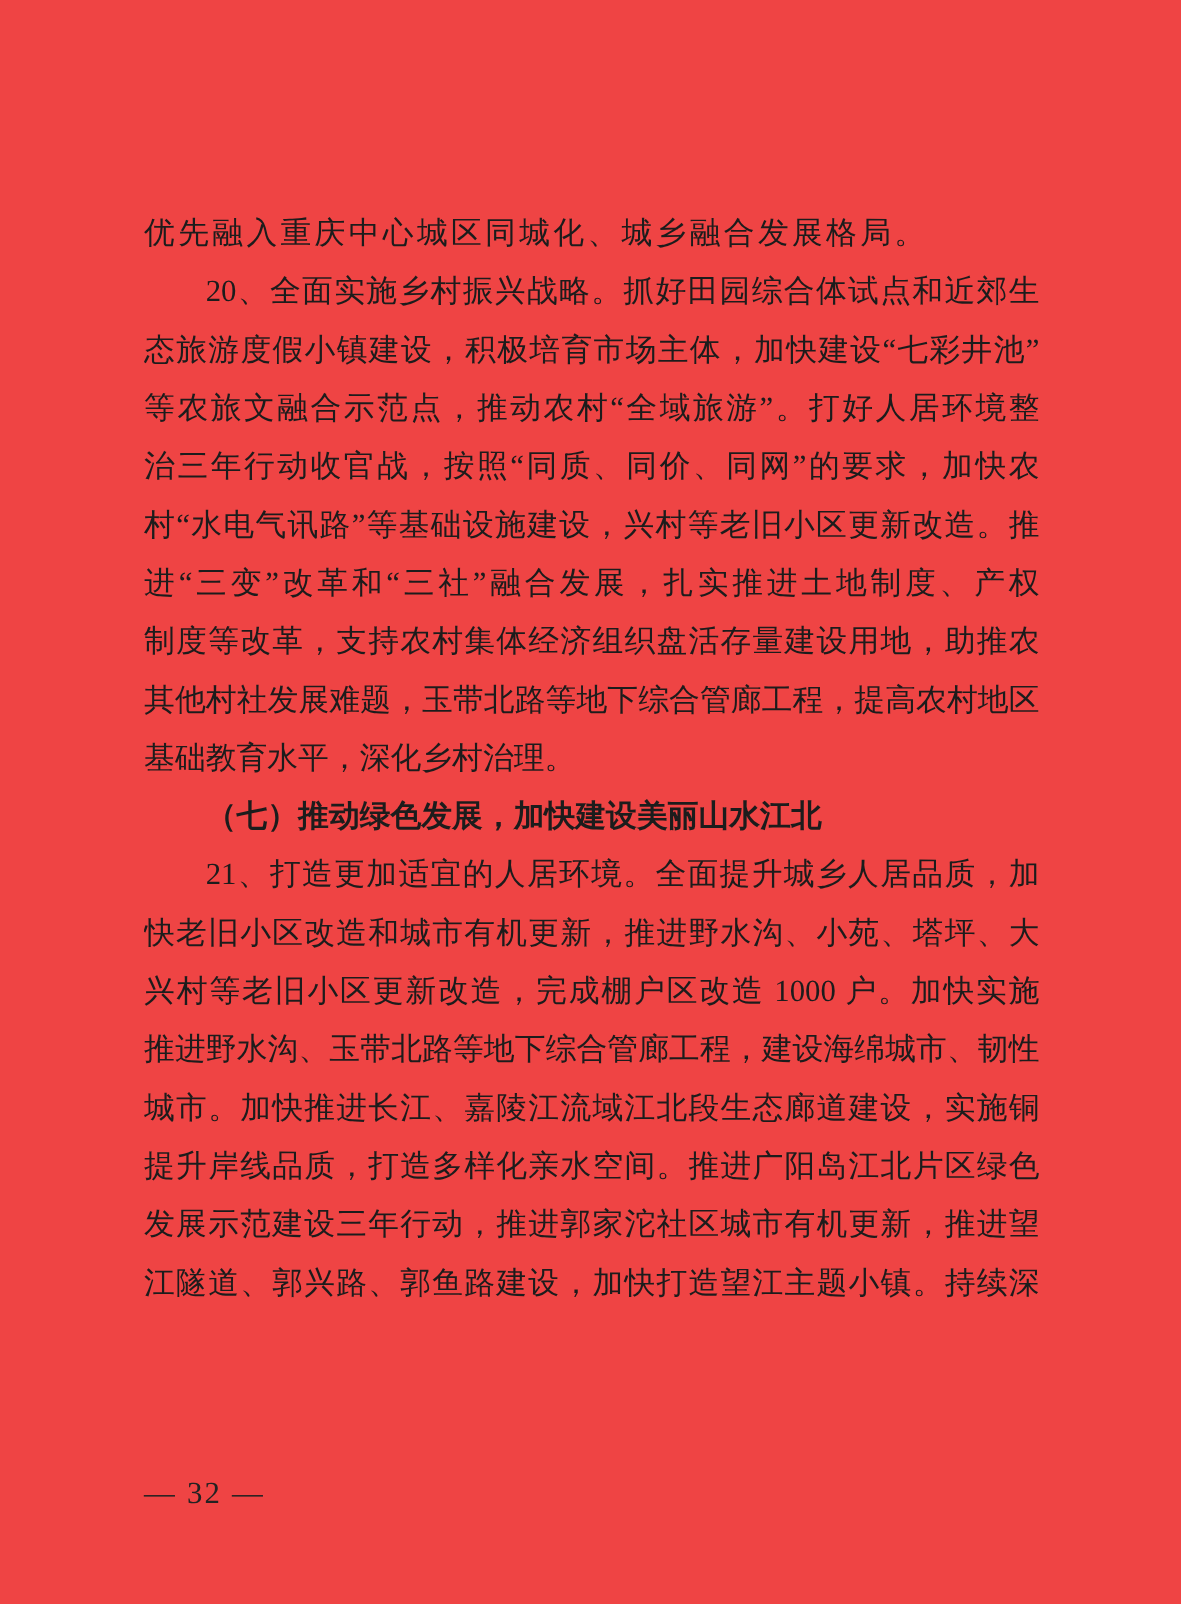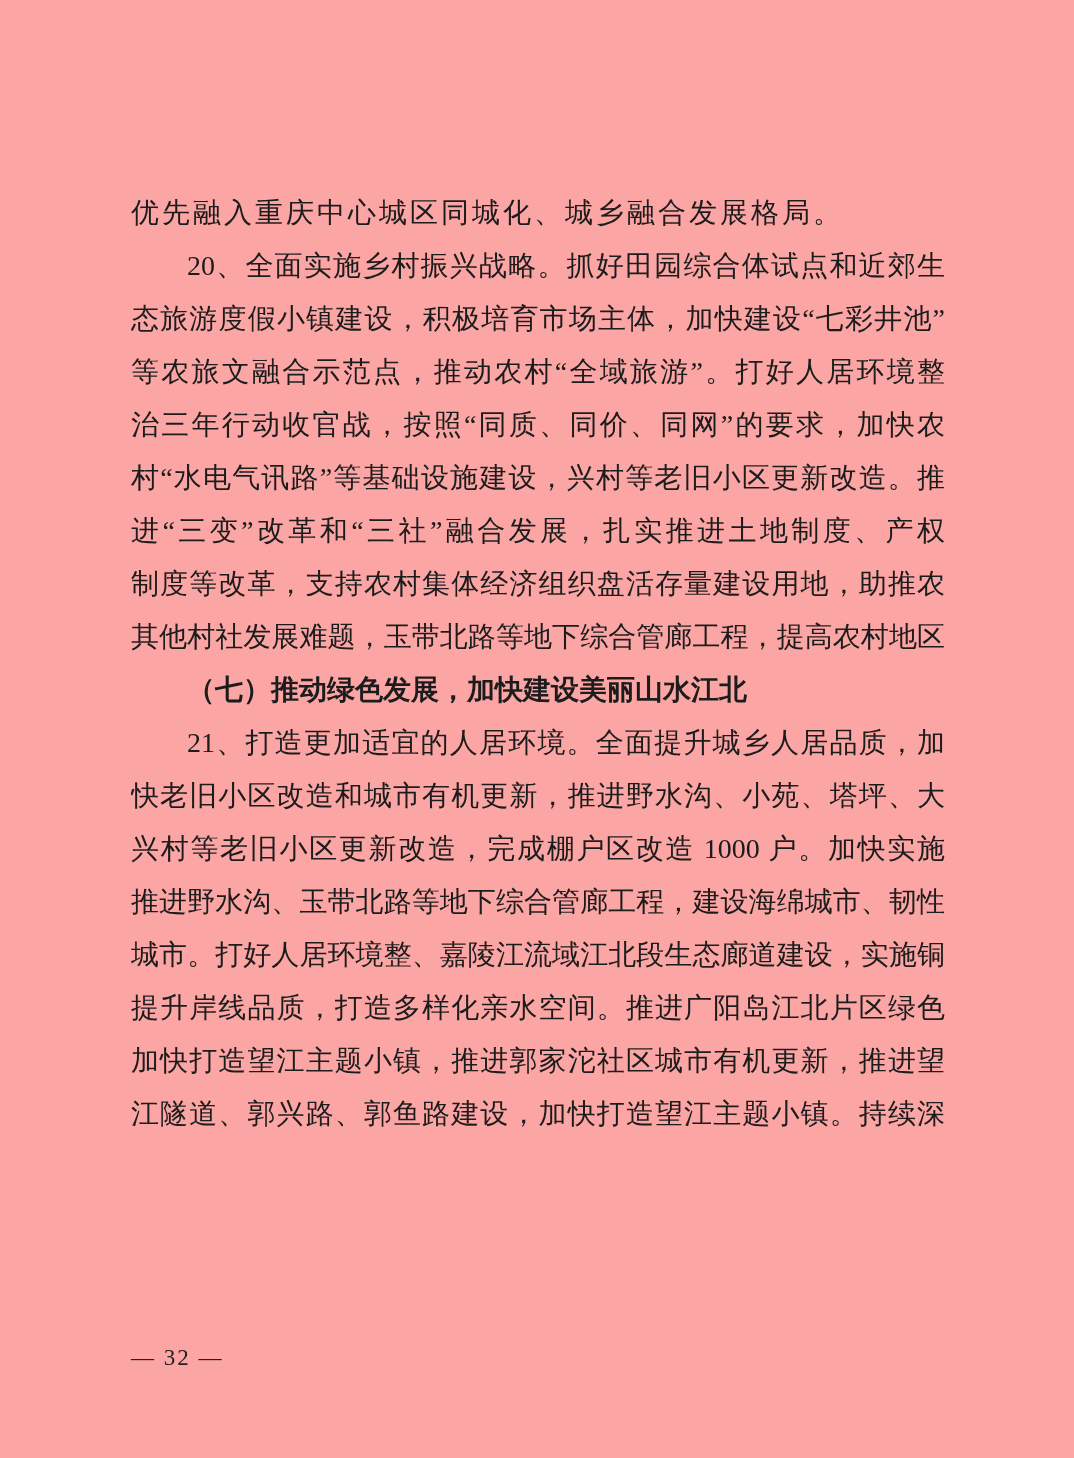"优先融入重庆中心城区同城化、城乡融合发展格局。" .page { background: #fca5a5 -> #ef4444 }
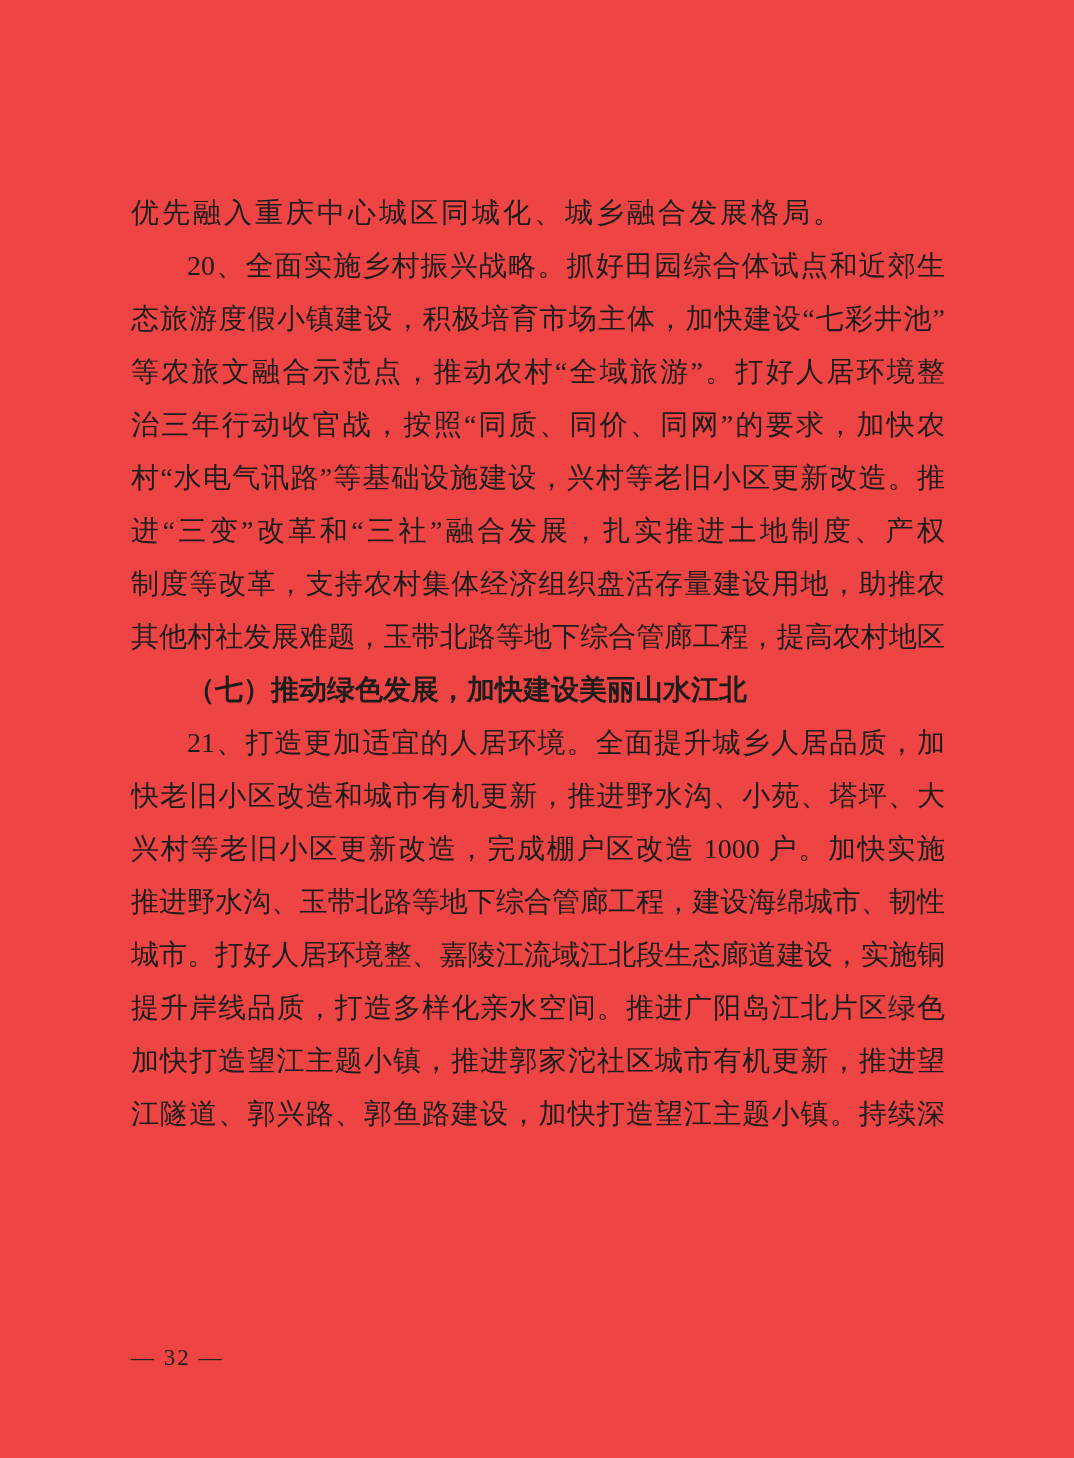"基础教育水平，深化乡村治理。" div.line { html: none -> <div>基础教育水平，深化乡村治理。</div> }
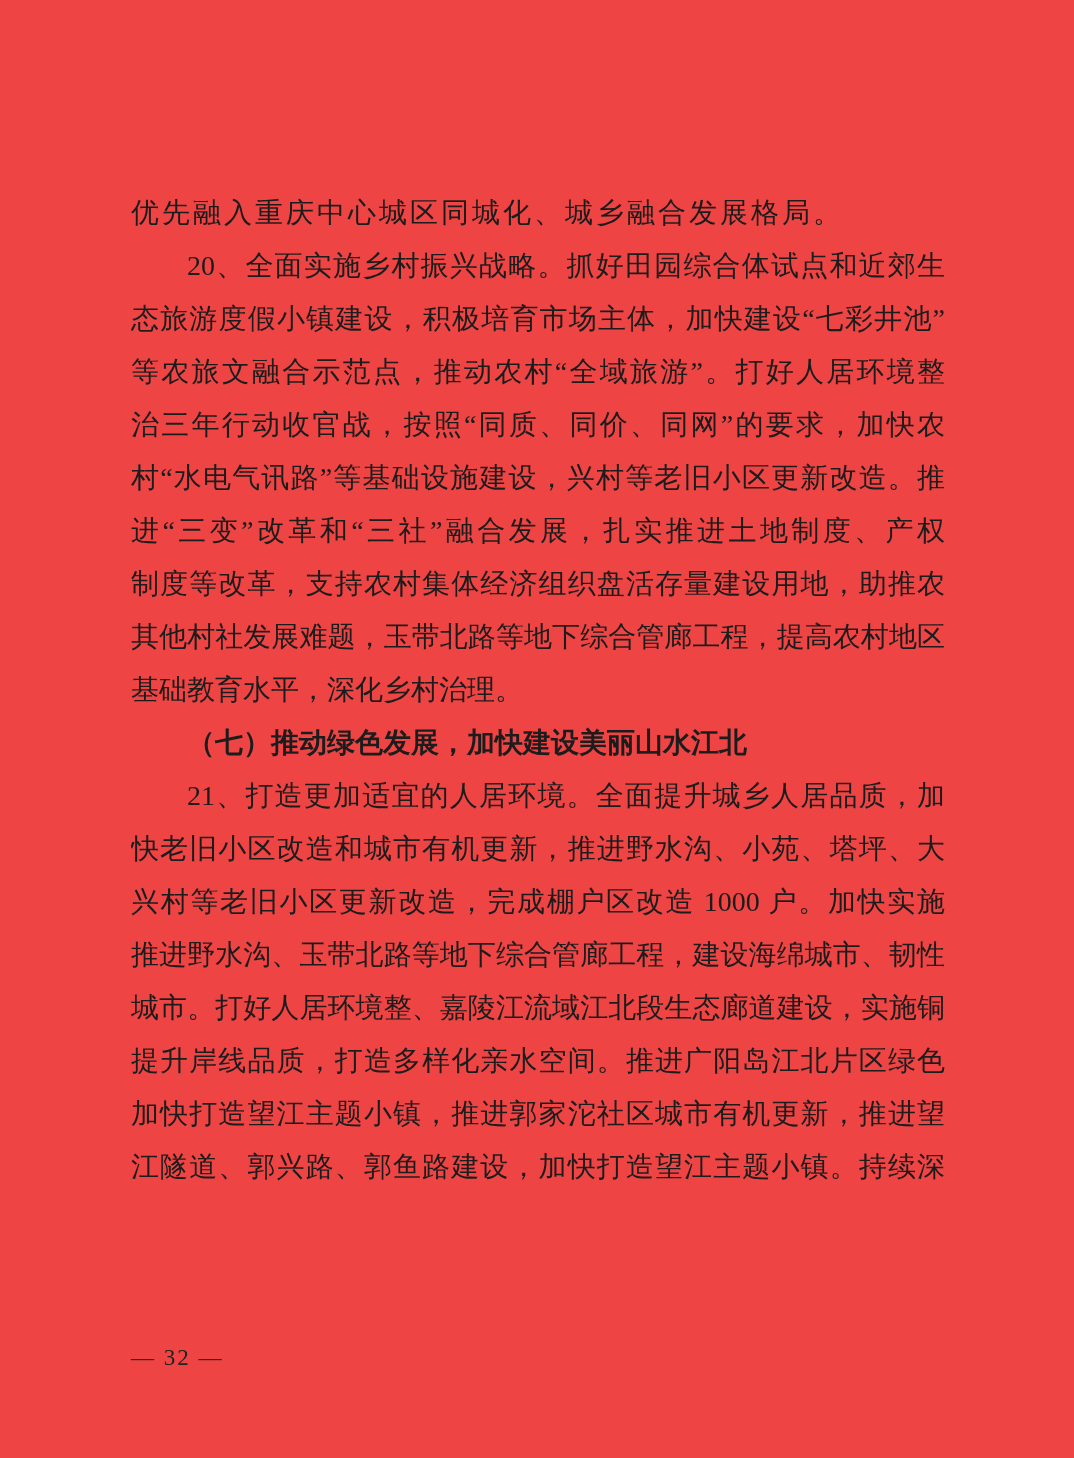"城市。打好人居环境整、嘉陵江流域江北段生态廊道建设，实施铜" div.line { text: 打好人居环境整 -> 加快推进长江 }
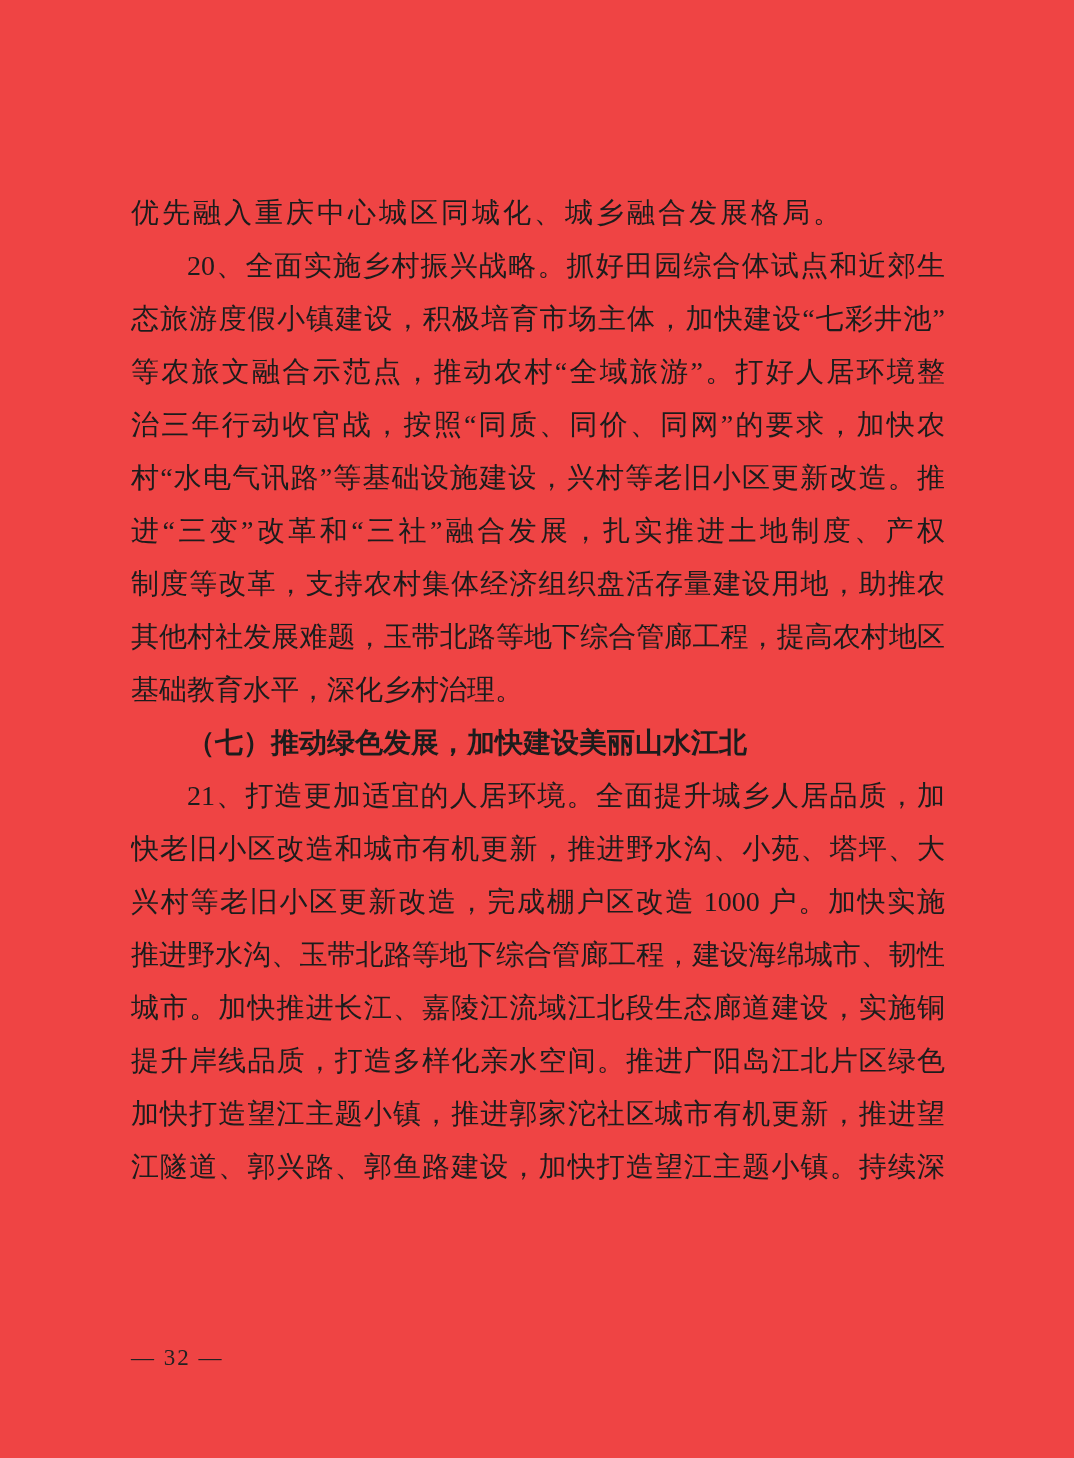"加快打造望江主题小镇，推进郭家沱社区城市有机更新，推进望" div.line { text: 加快打造望江主题小镇 -> 发展示范建设三年行动 }
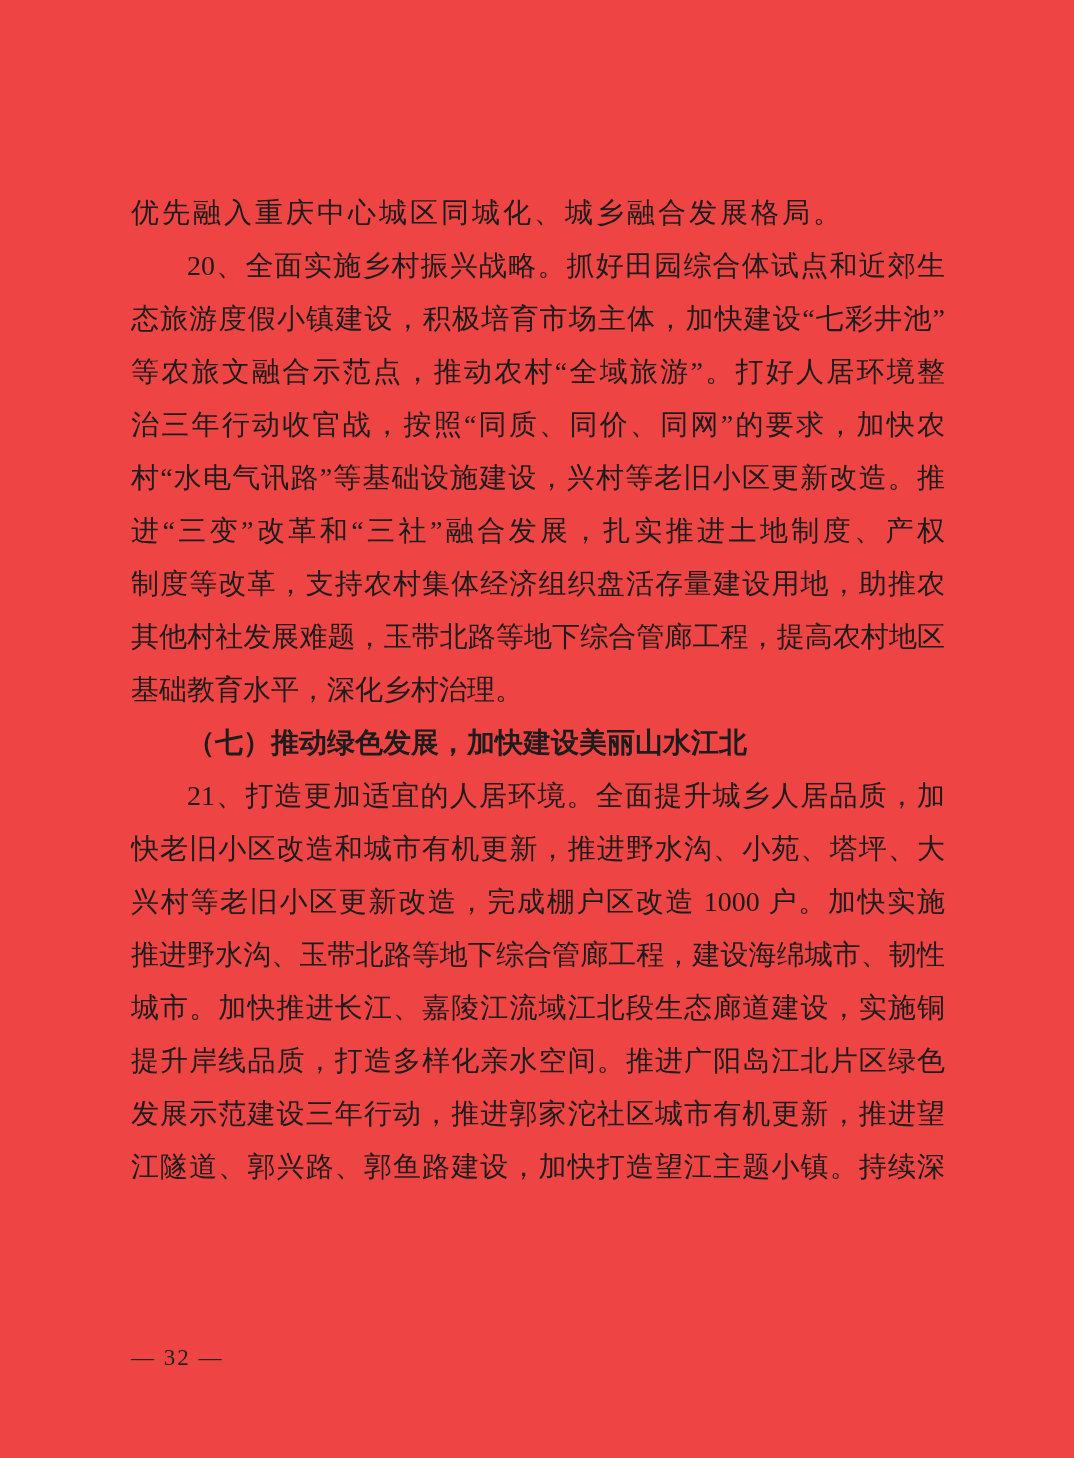"— 32 —" .page-footer { font-size: 23px -> 28px }
